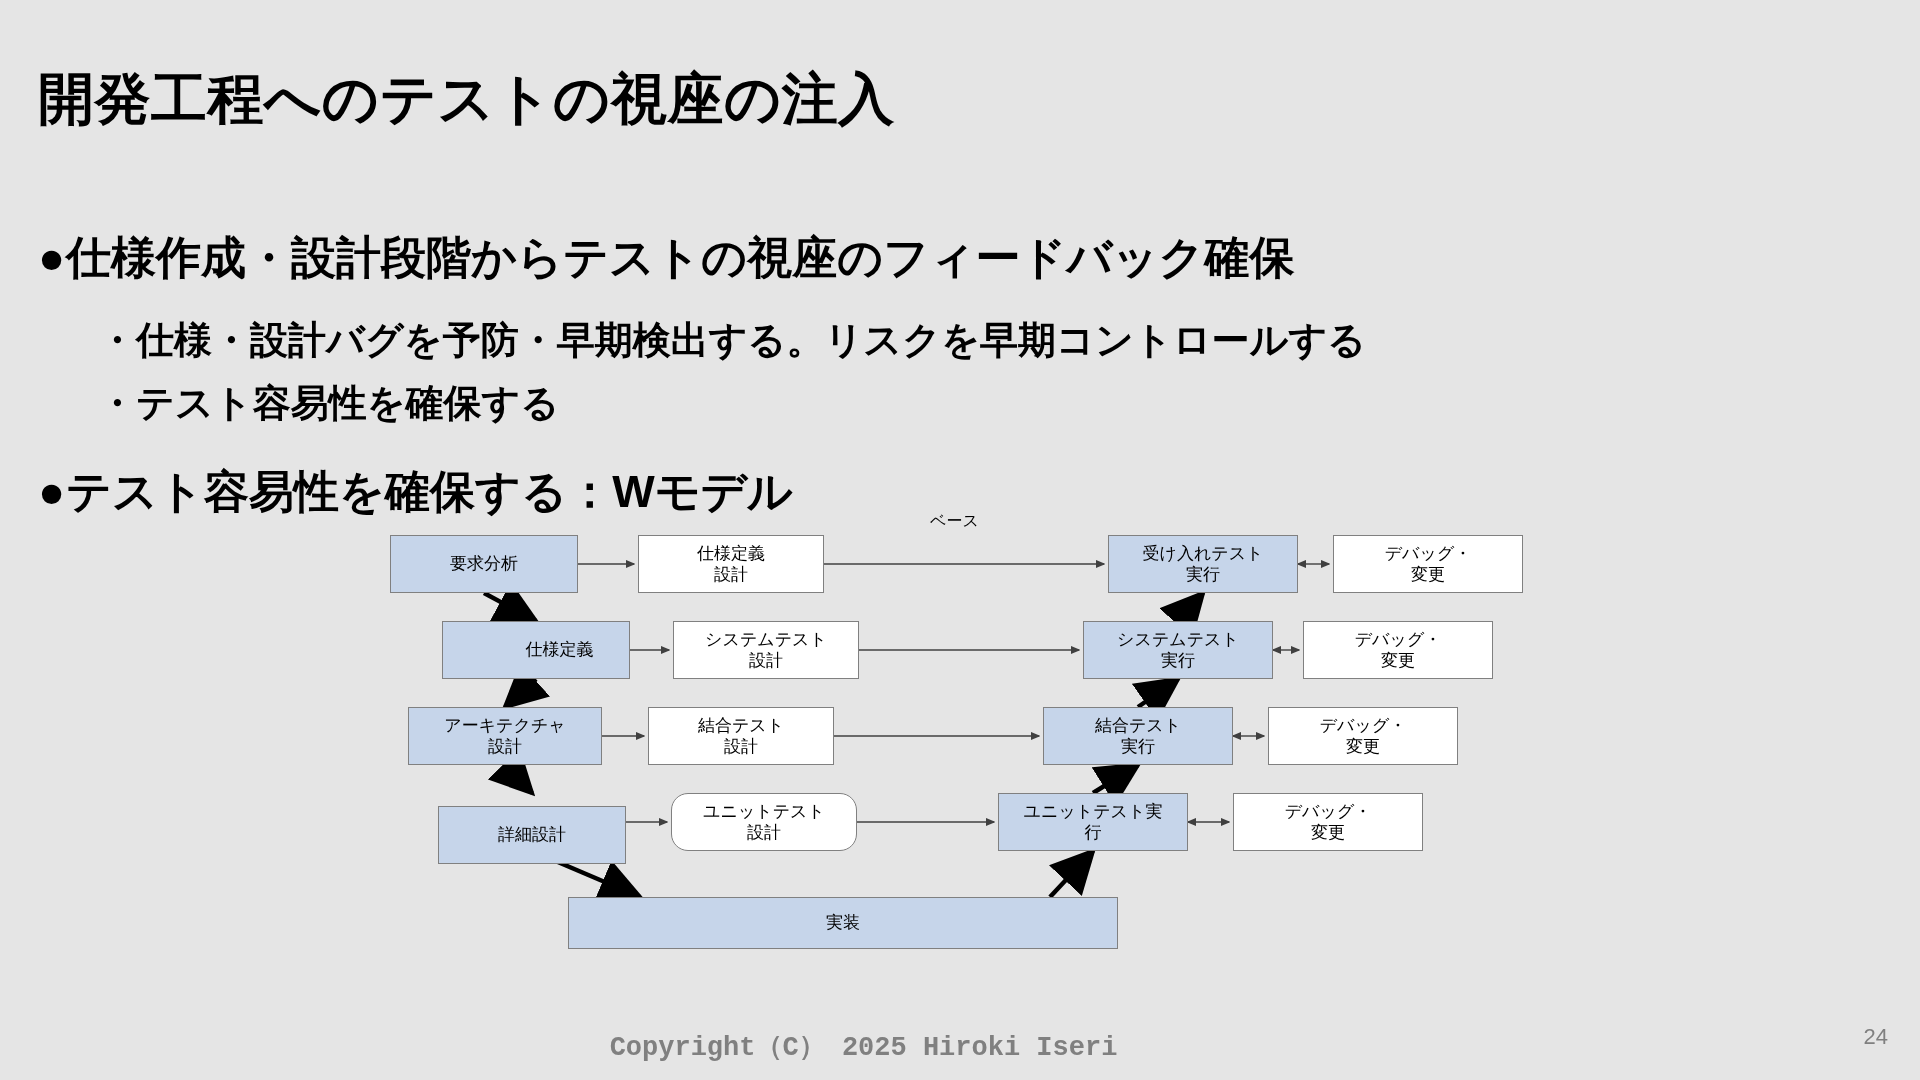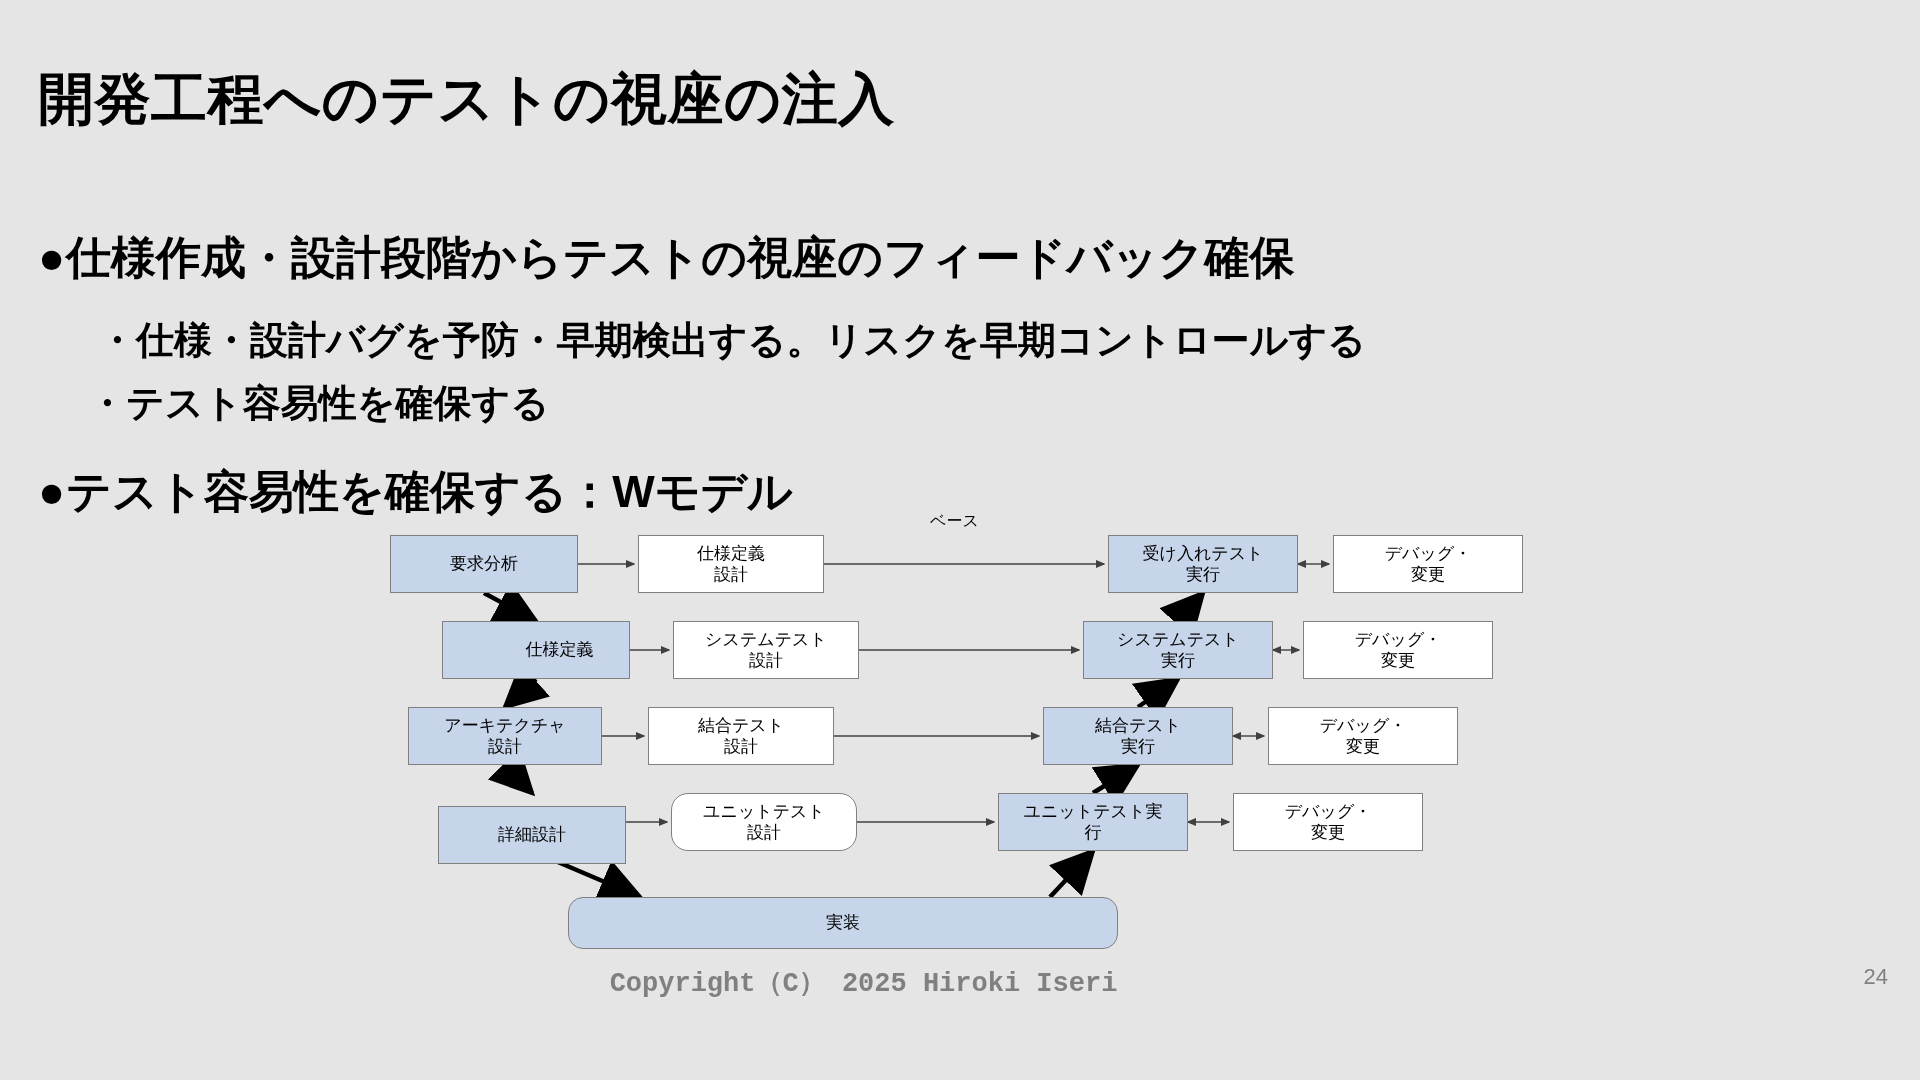"・テスト容易性を確保する" #b3 { left: 88px -> 98px }
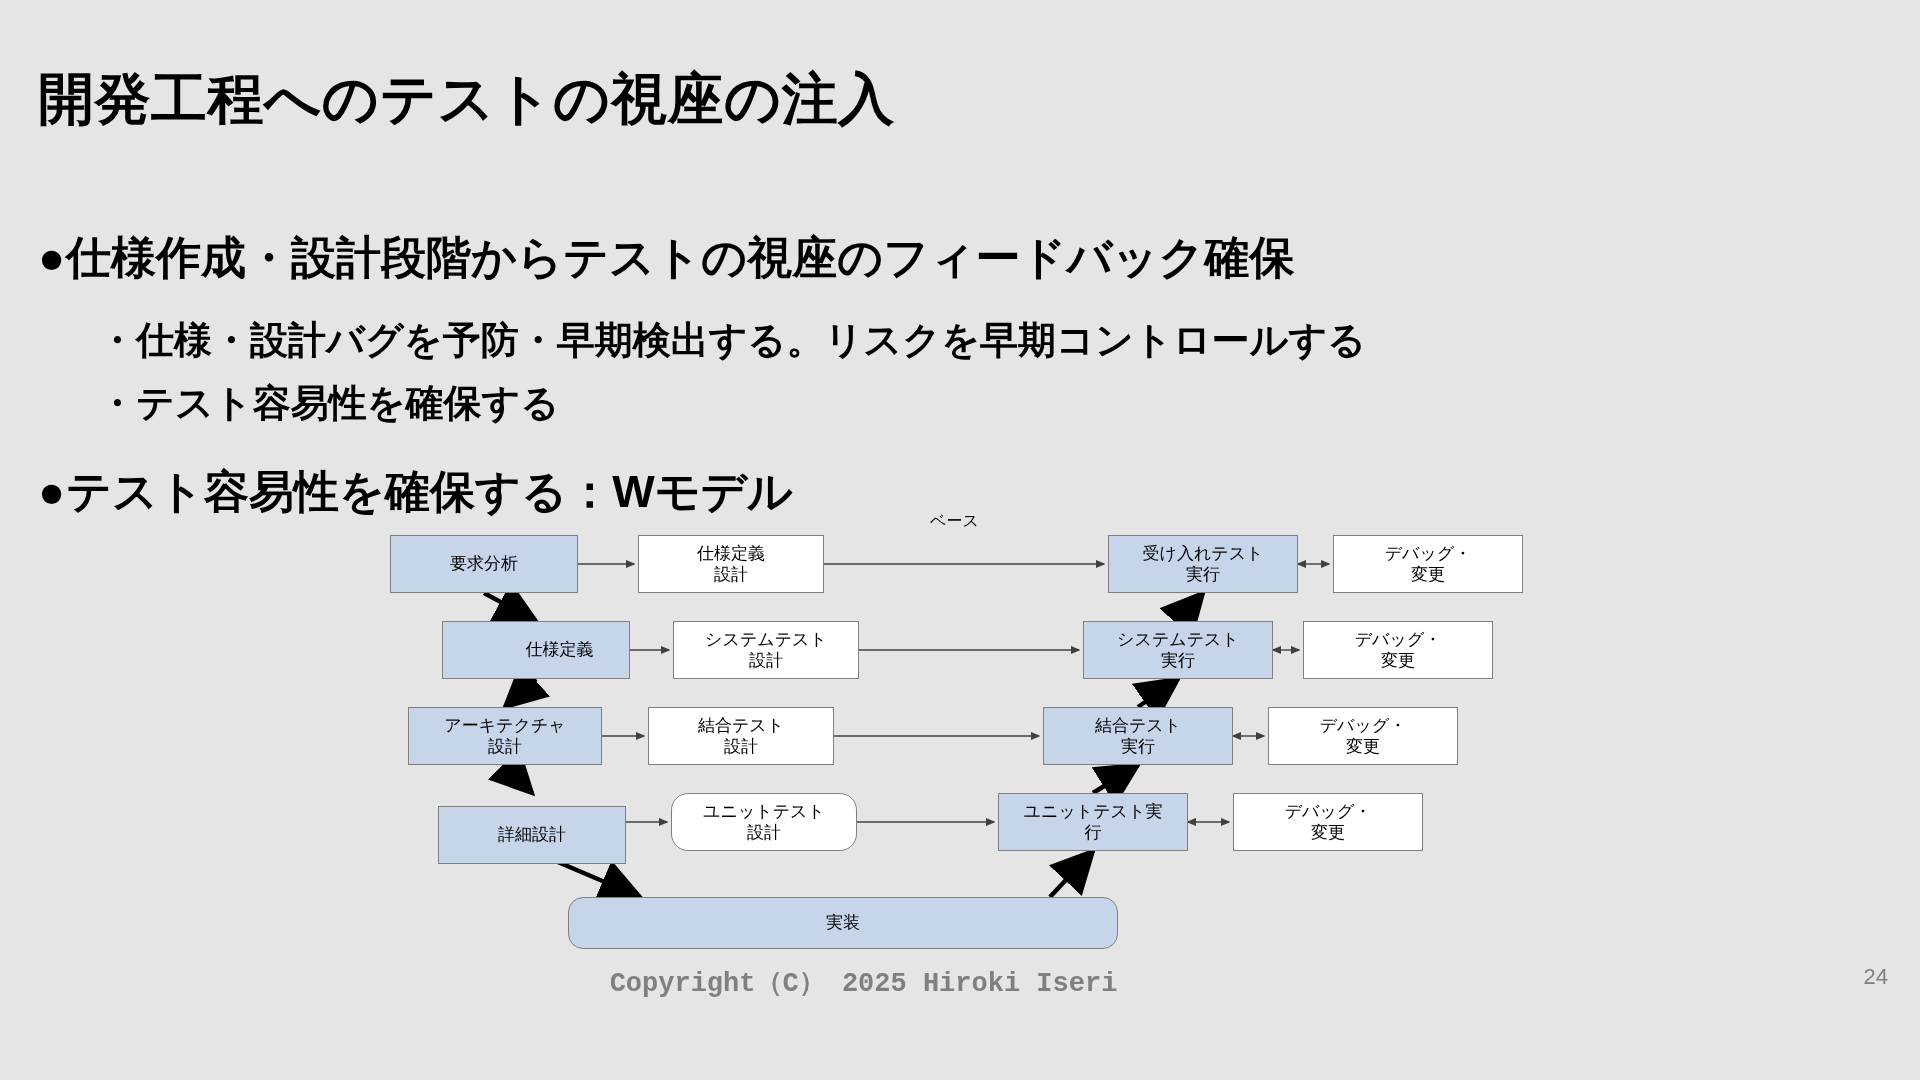"実装" div.node { border-radius: 15px -> none }
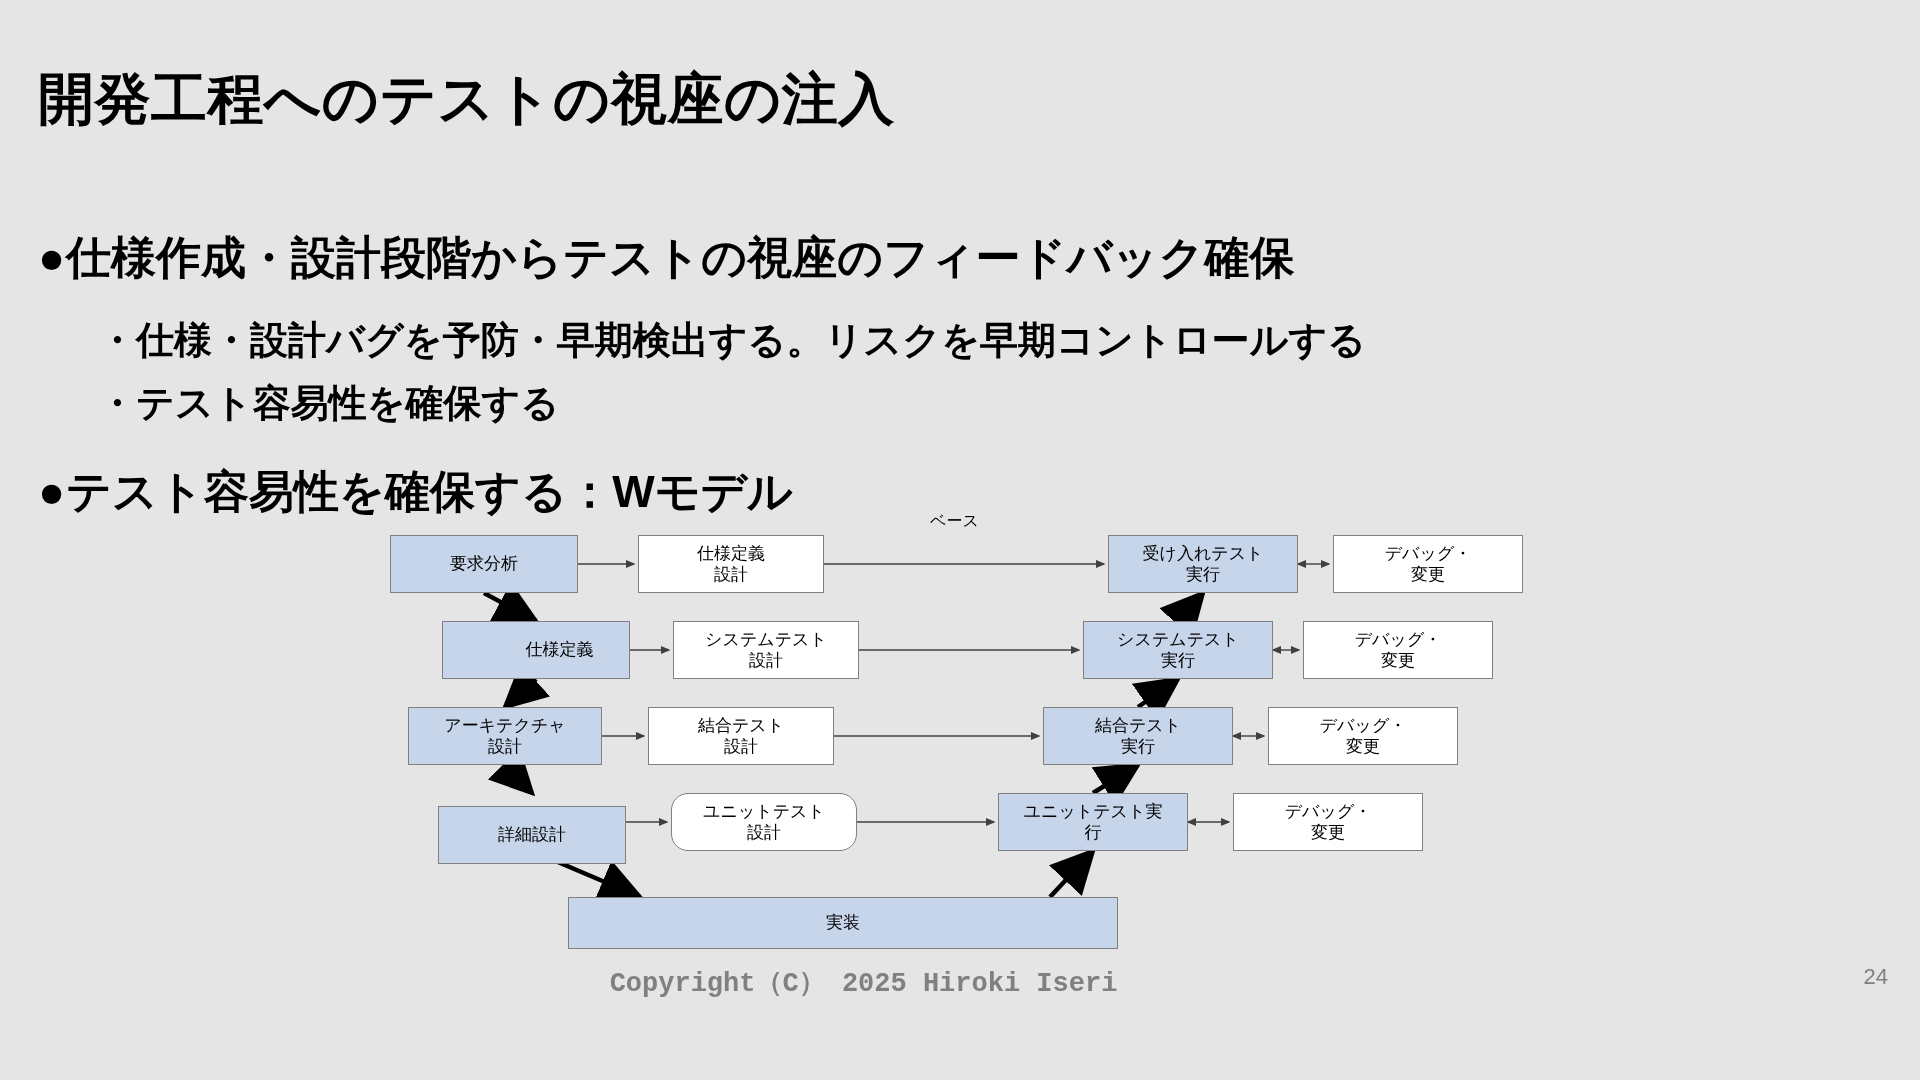"Copyright（C） 2025 Hiroki Iseri" .copyright { top: 964px -> 1028px }
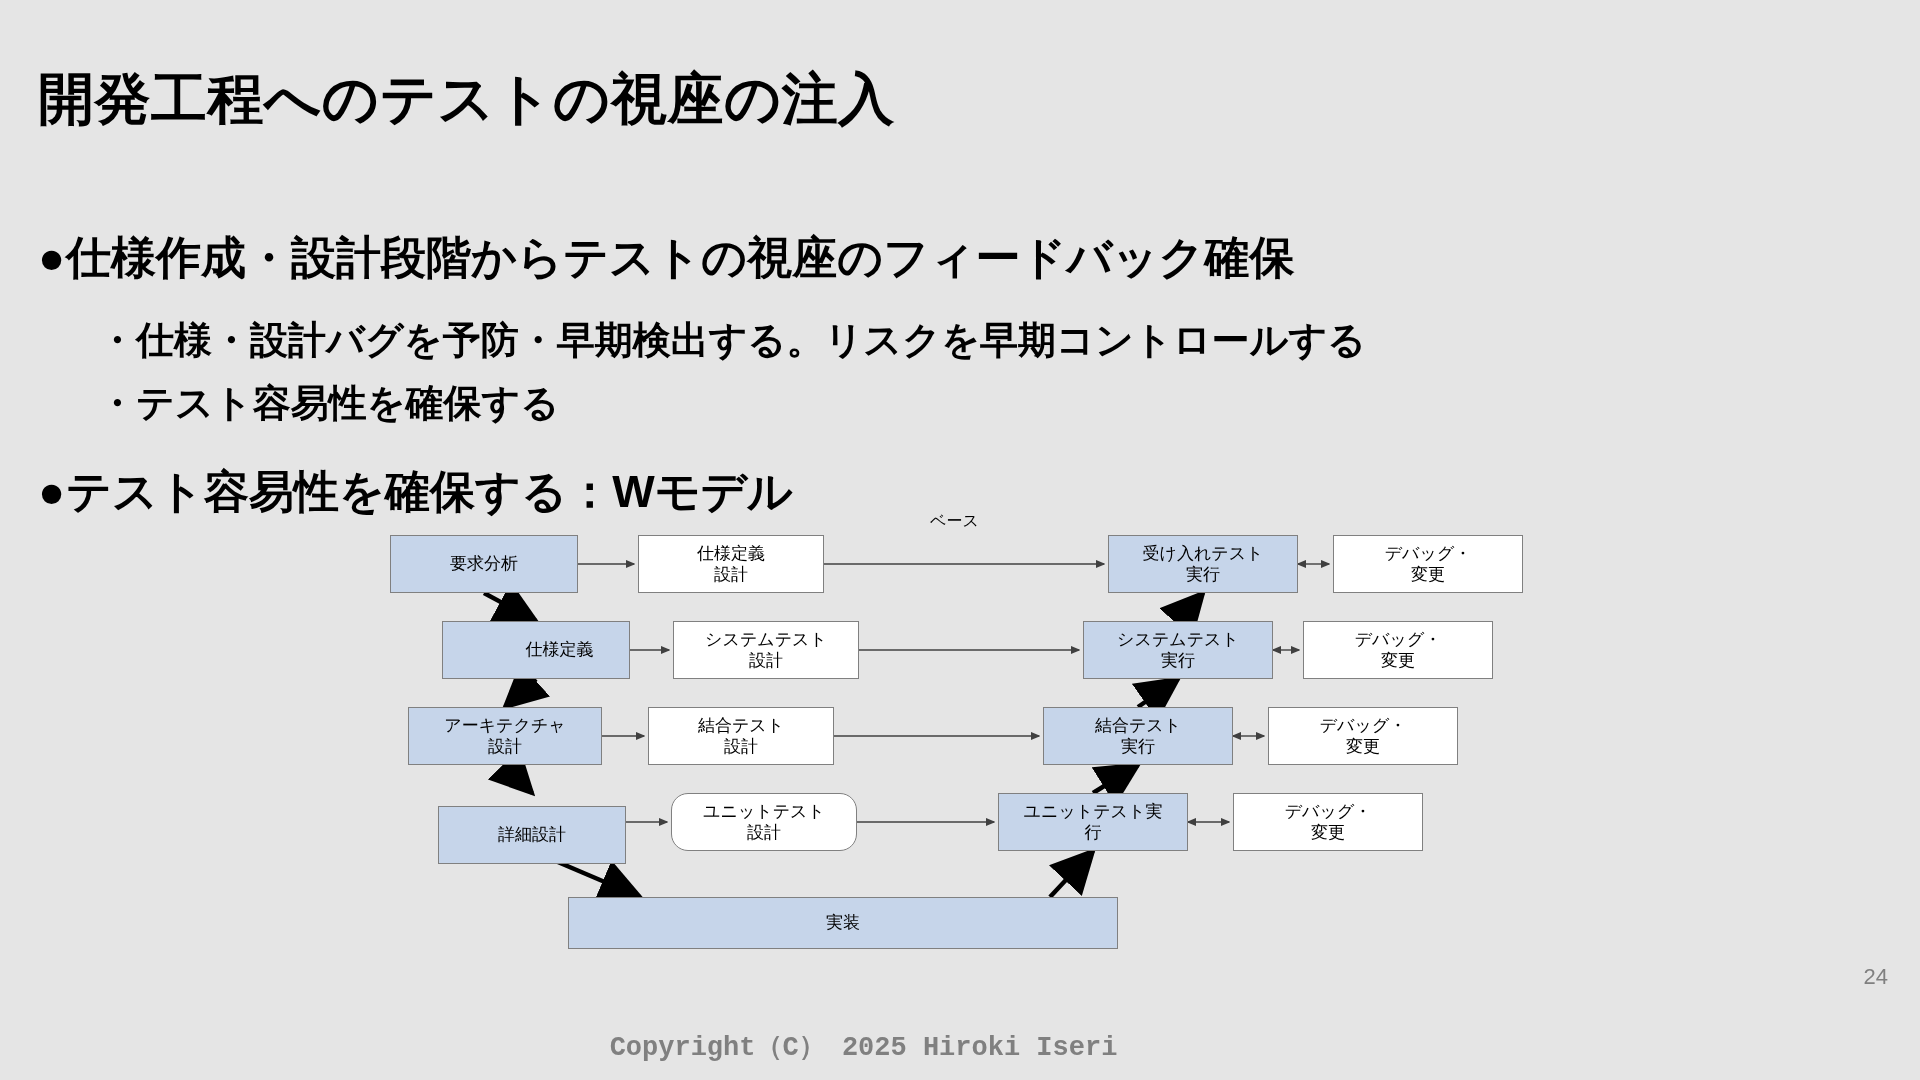"24" .pagenum { top: 964px -> 1024px }
